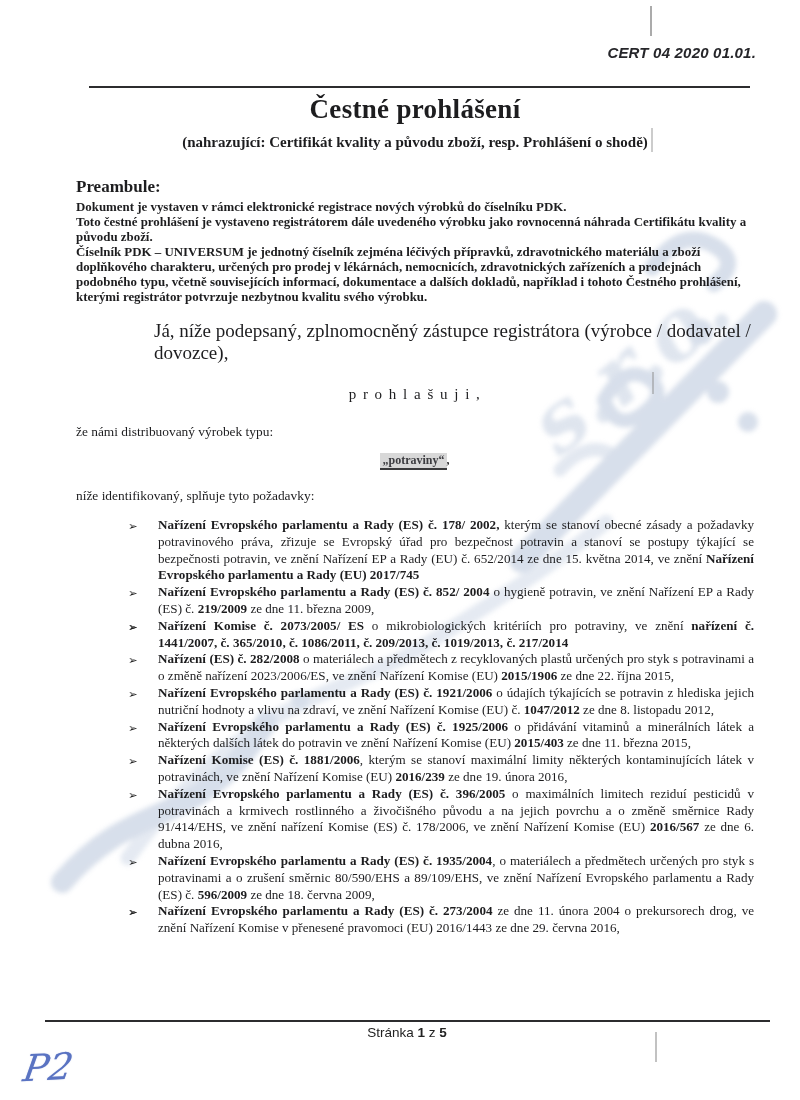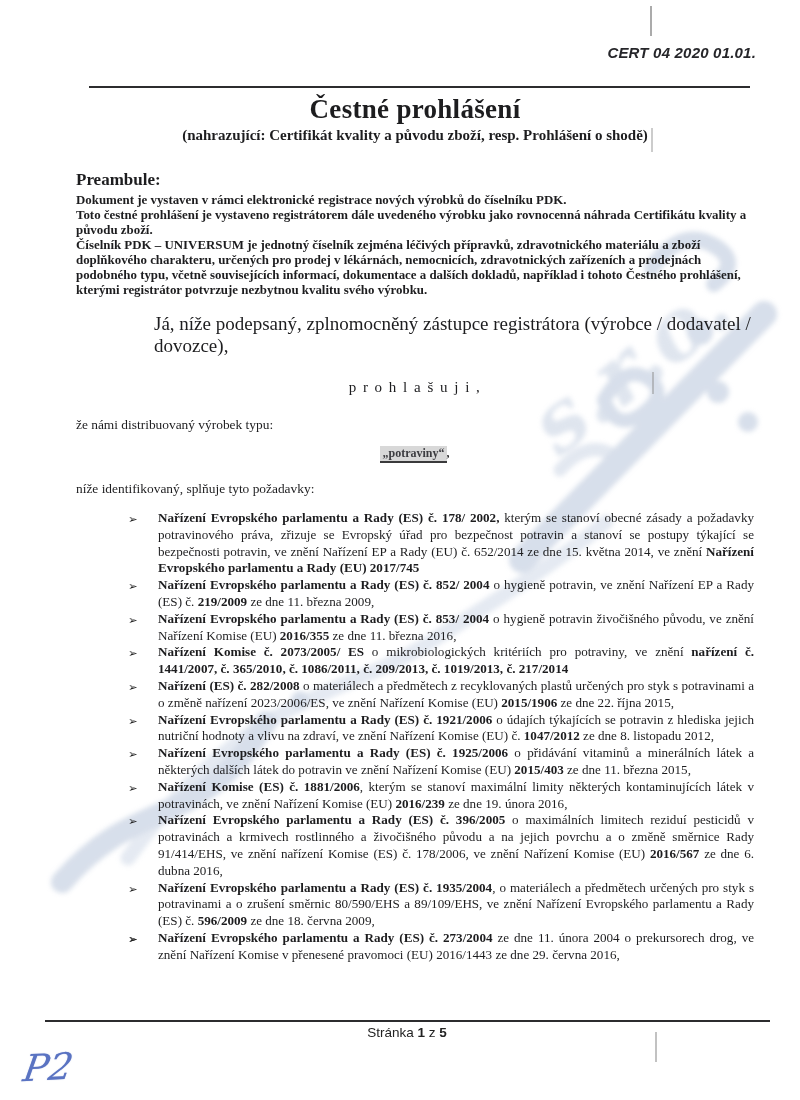"(nahrazující: Certifikát kvality a" .subtitle { margin-top: 2px -> 9px }
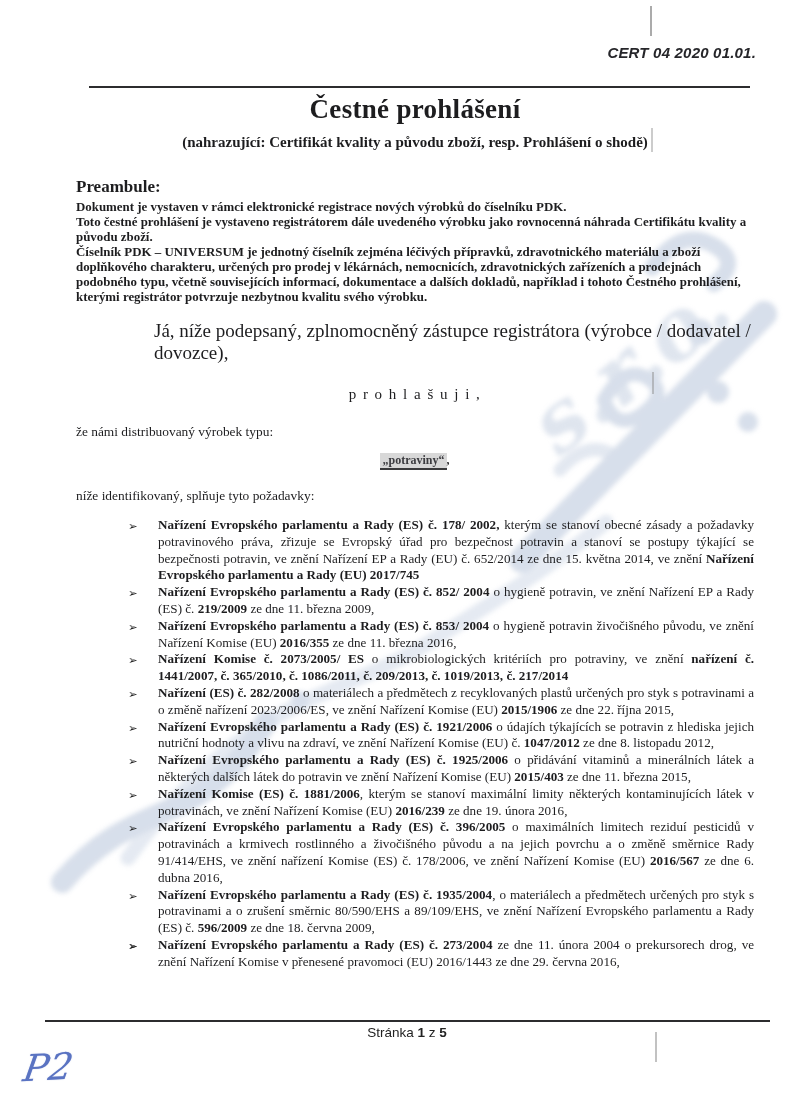"Nařízení Evropského parlamentu a Rady (ES) č. 853/" span { html: <span><b>Nařízení Evropského parlamentu a Rady (ES) č. 853/ 2004</b><span> o hygieně potravin živočišného původu, ve znění Nařízení Komise (EU) </span><b>2016/355</b><span> ze dne 11. března 2016,</span></span> -> none }
